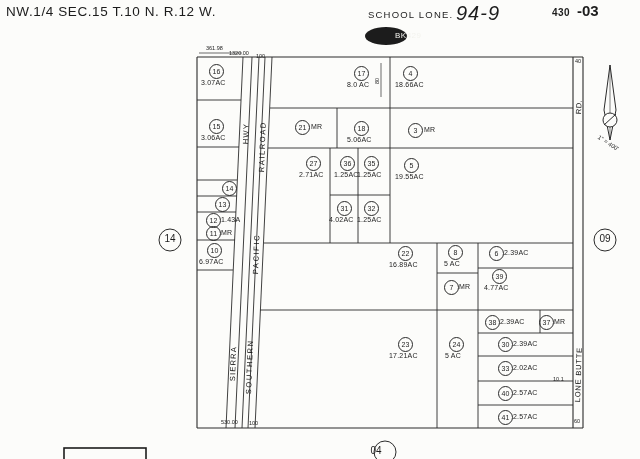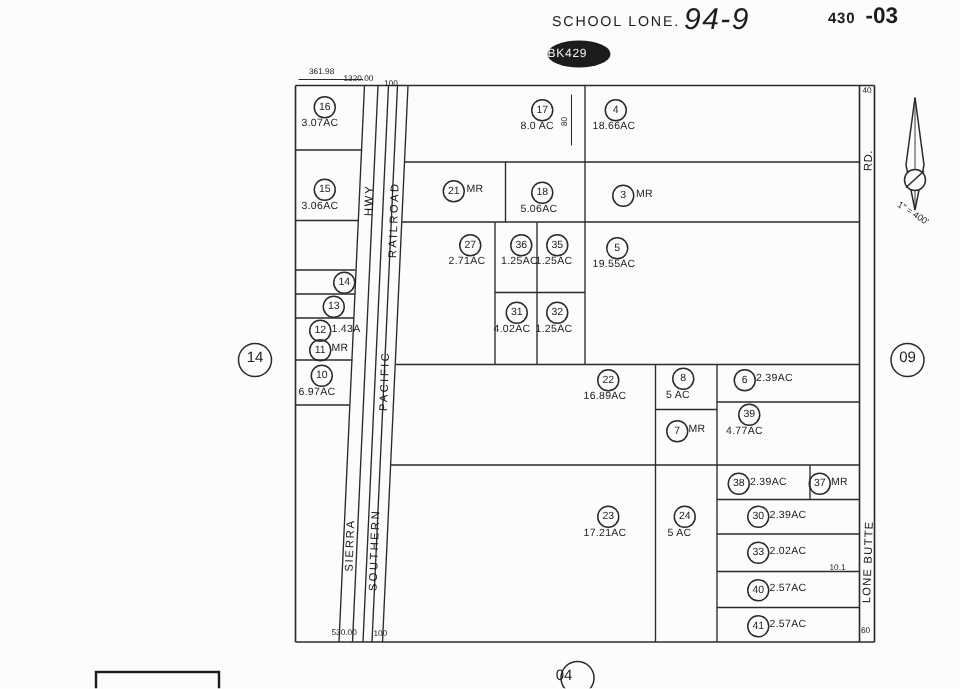"NW.1/4 SEC.15 T.10 N. R.12" div.txt { html: none -> <div>NW.1/4 SEC.15 T.10 N. R.12 W.</div> }
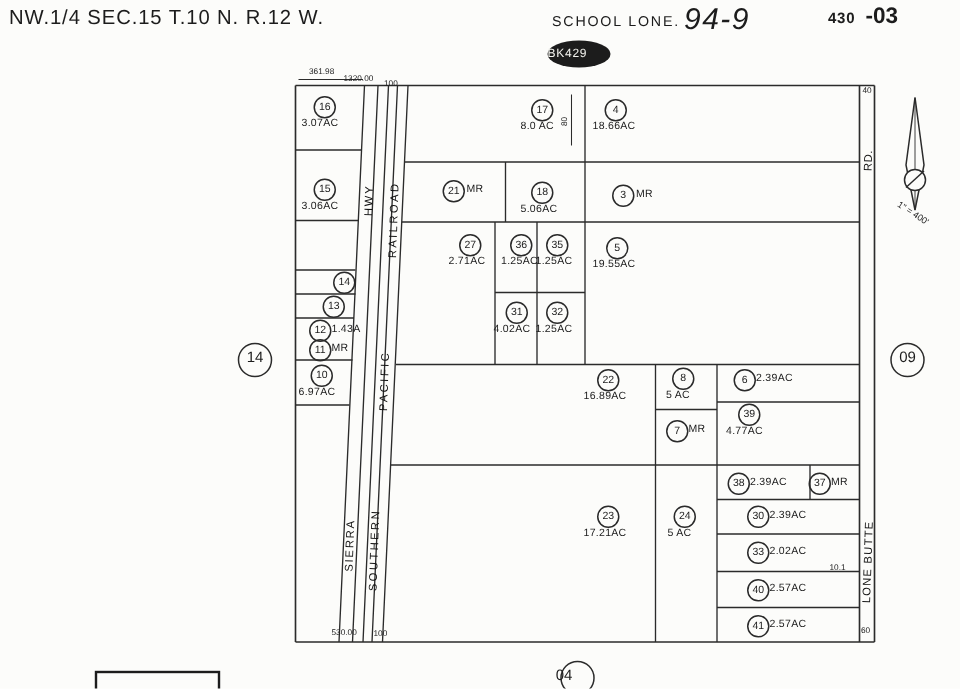"BK429" .bk { padding-left: none -> 30px }
